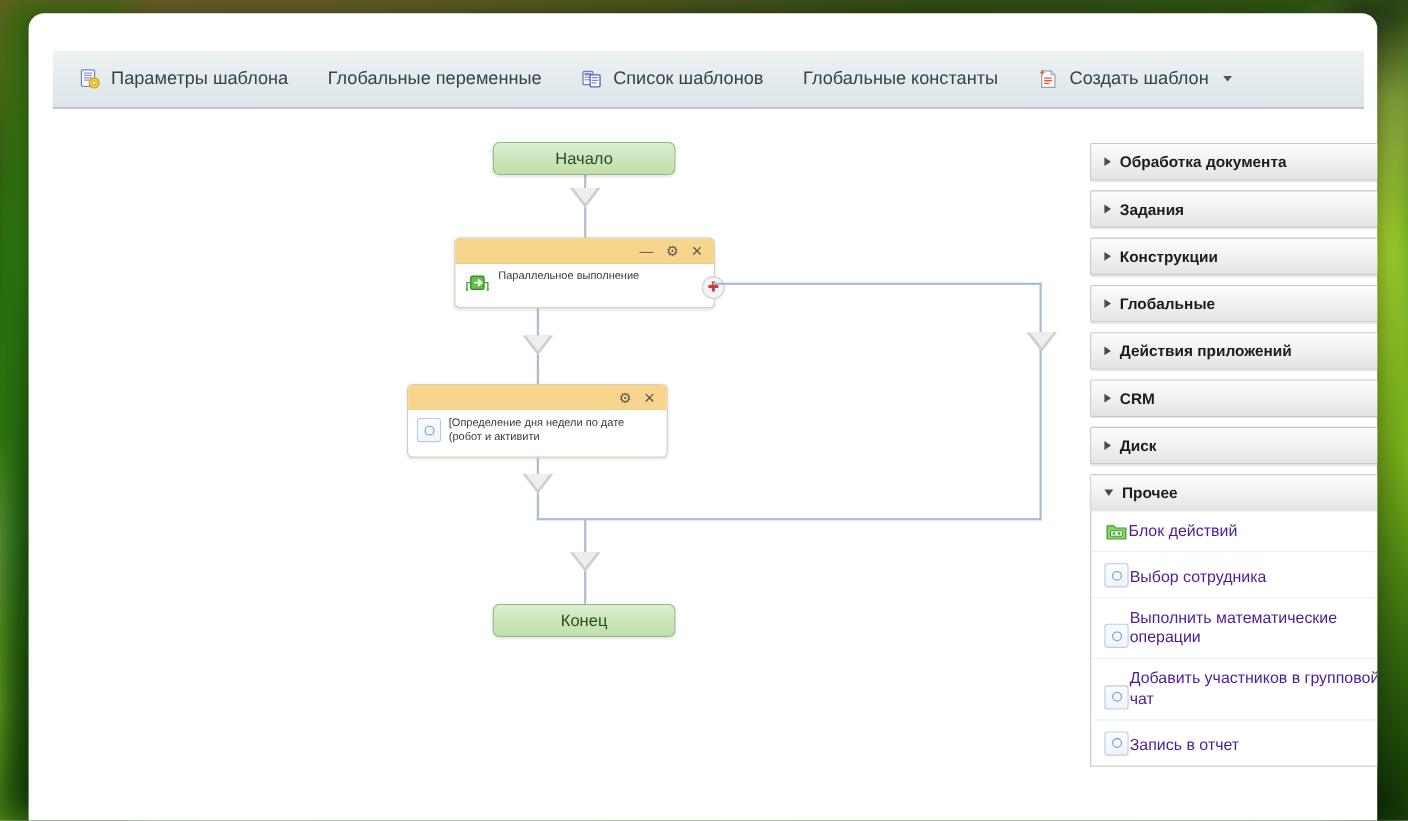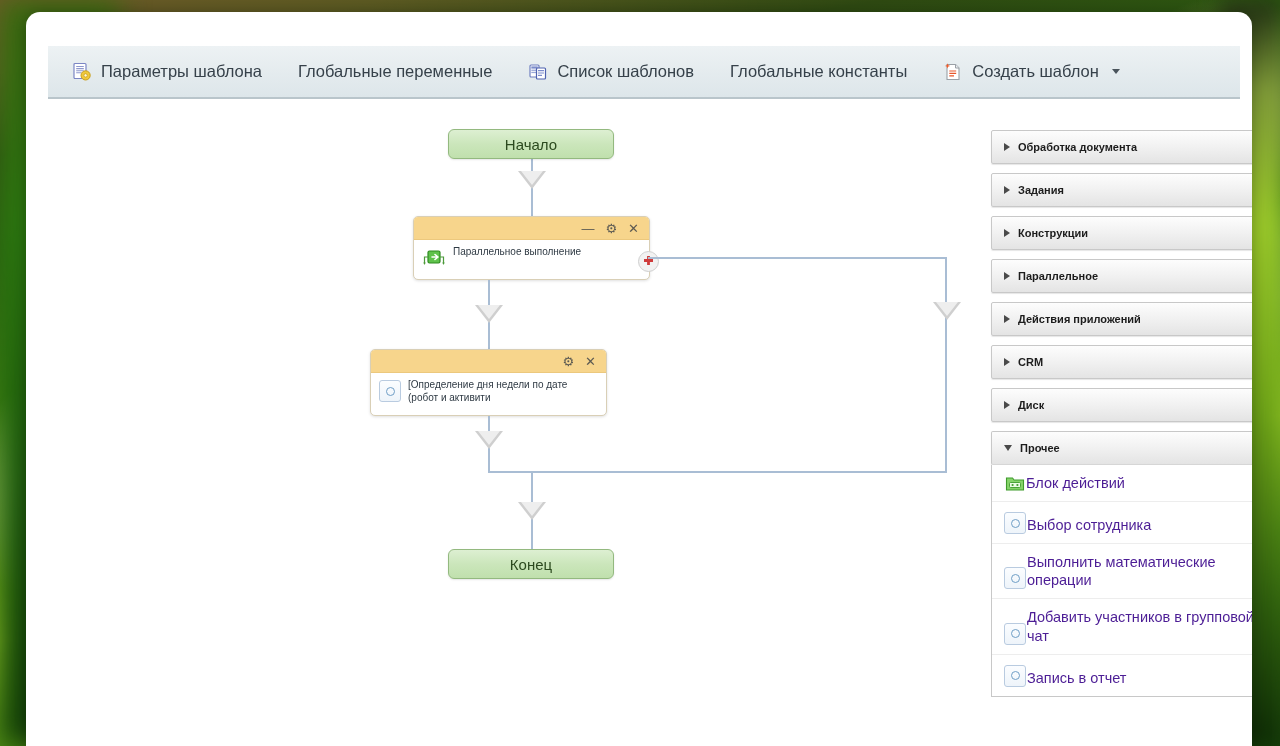"Обработка документа" .grp { font-size: 11px -> 14px }
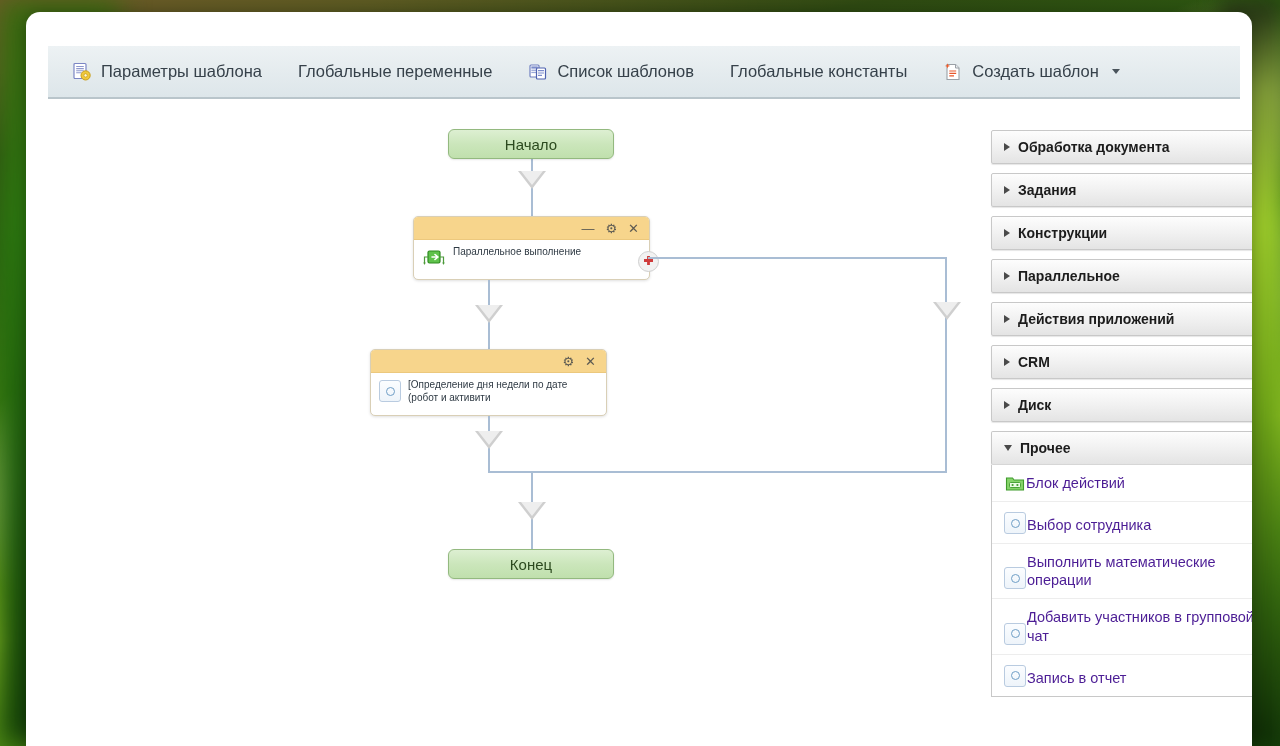"Параллельное" span { text: Параллельное -> Глобальные }
